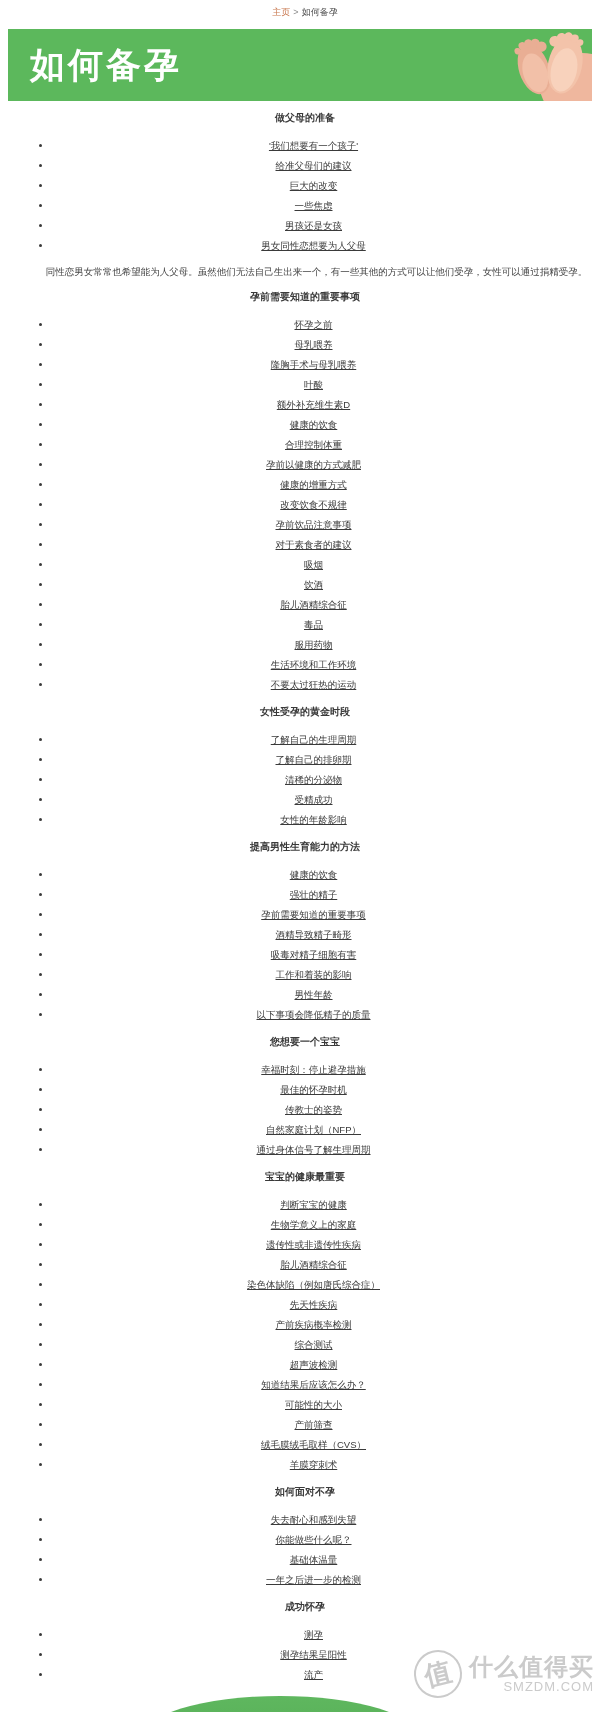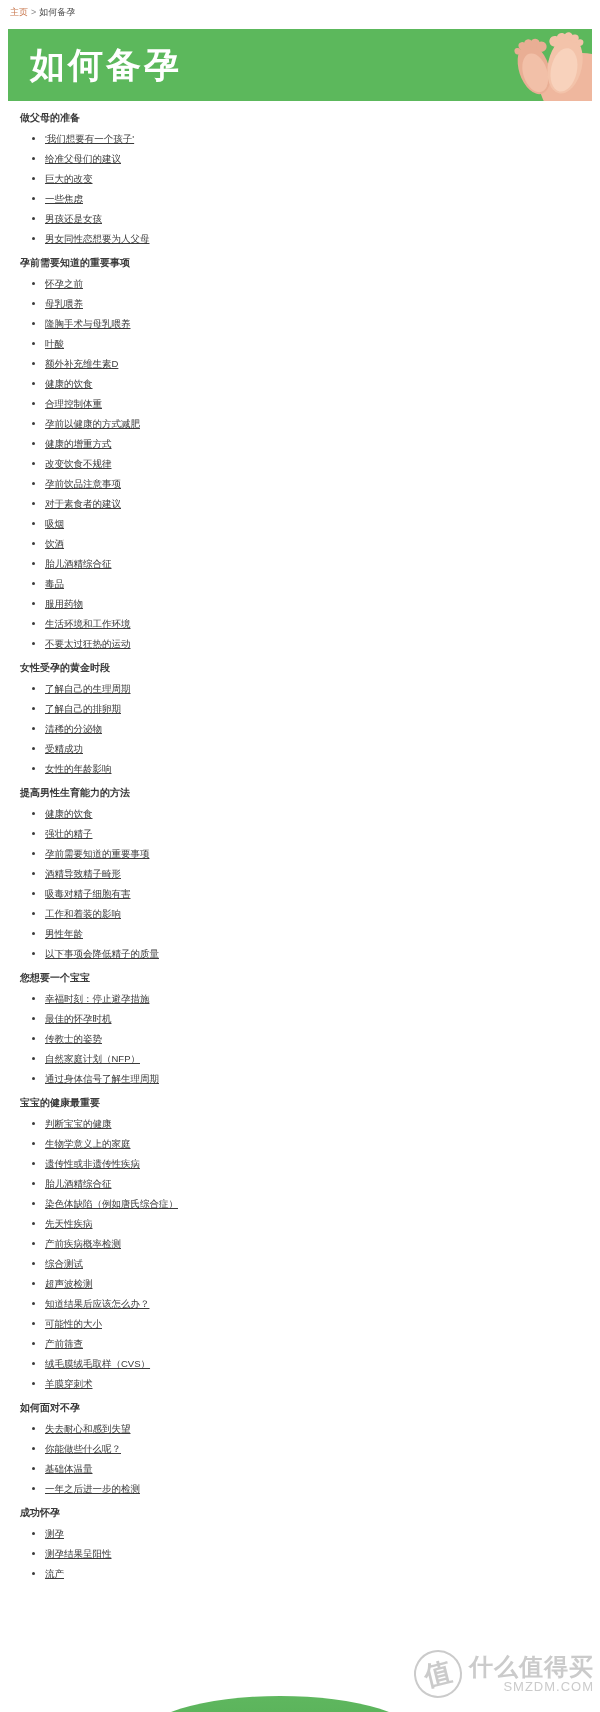"主页 > 如何备孕" .page { text-align: none -> center }
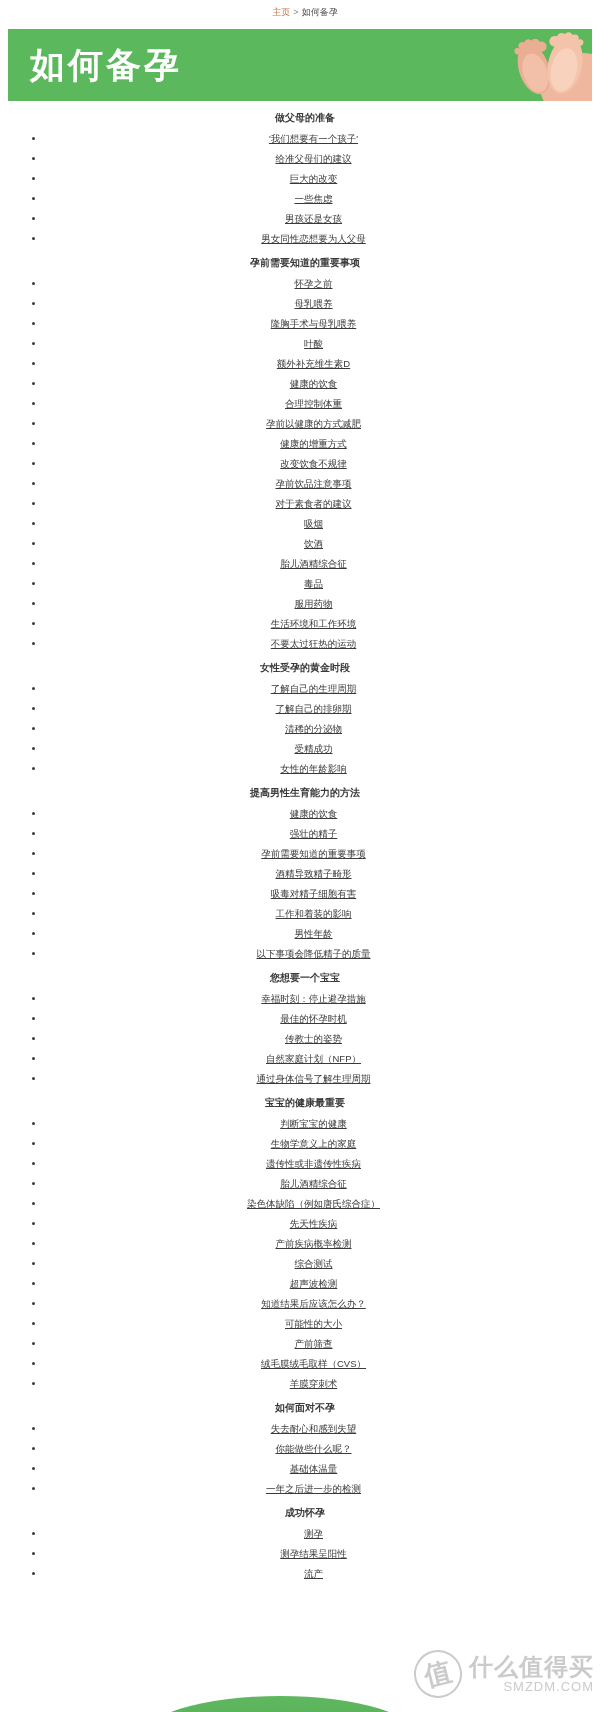"'我们想要有一个孩子'" ul.sec-list { margin: 8px -> 15px }
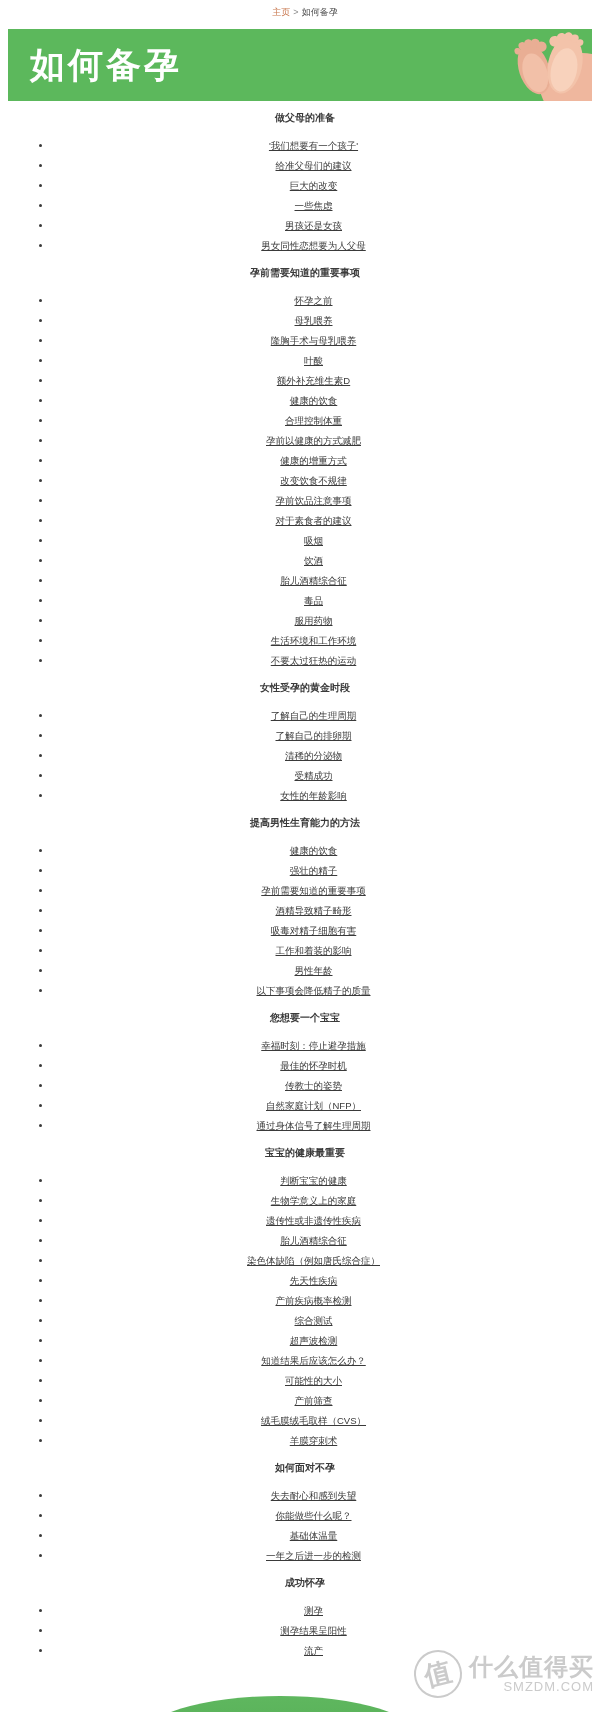"同性恋男女常常也希望能为人父母。虽然他们无法自己生出来一个，有一些其他的方式可以" p.note { html: none -> <p>同性恋男女常常也希望能为人父母。虽然他们无法自己生出来一个，有一些其他的方式可以让他们受孕，女性可以通过捐精受孕。</p> }
